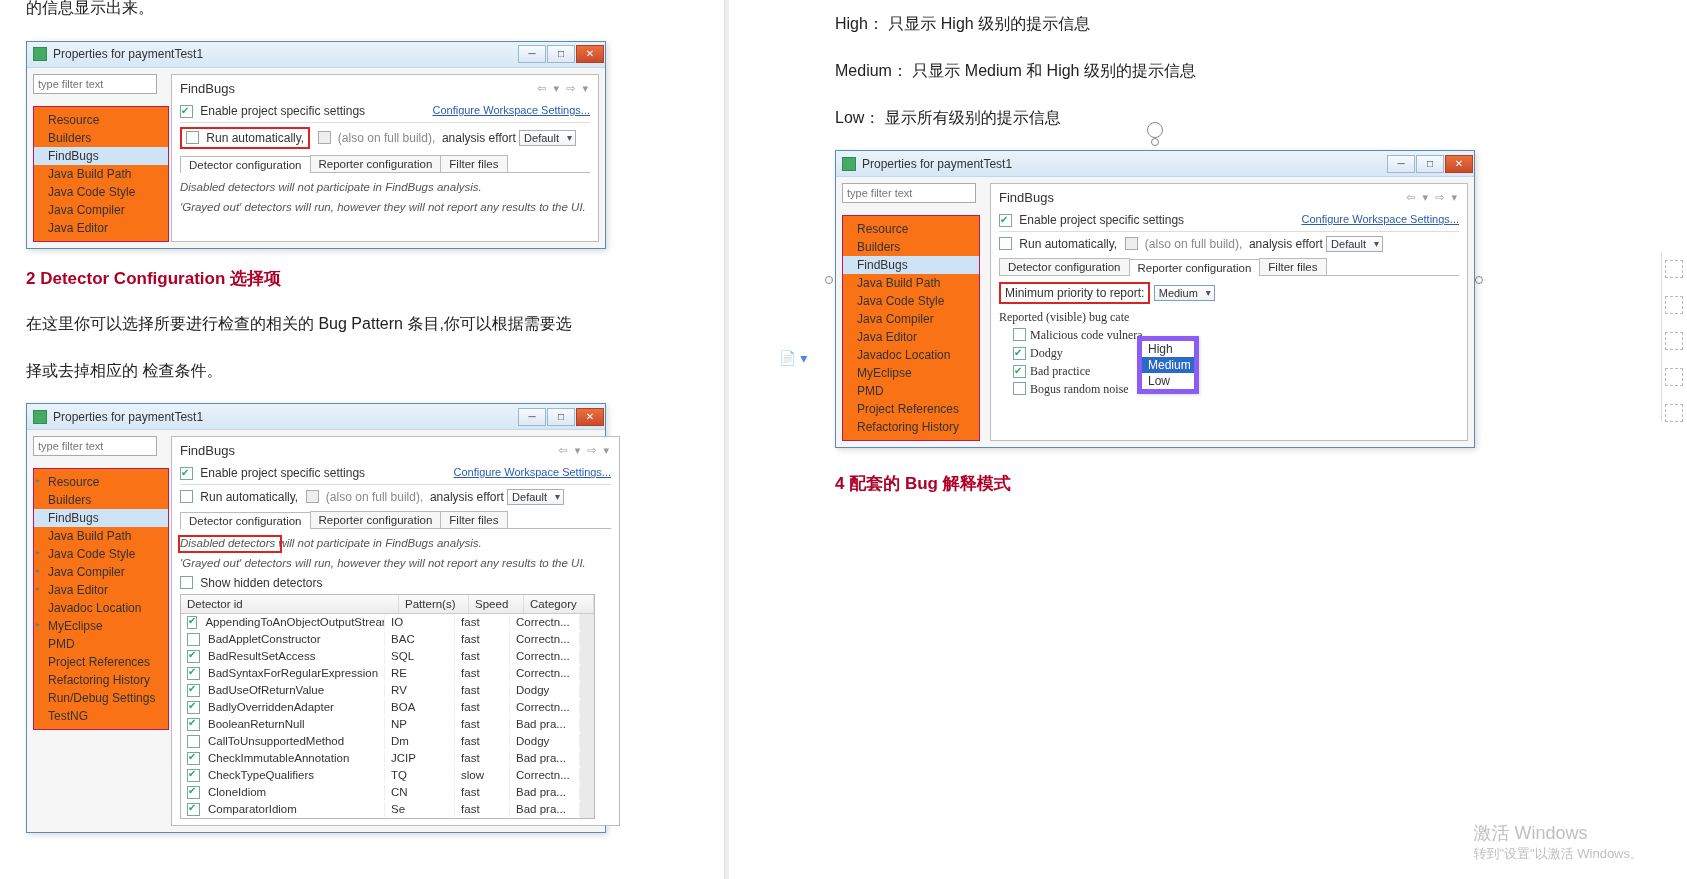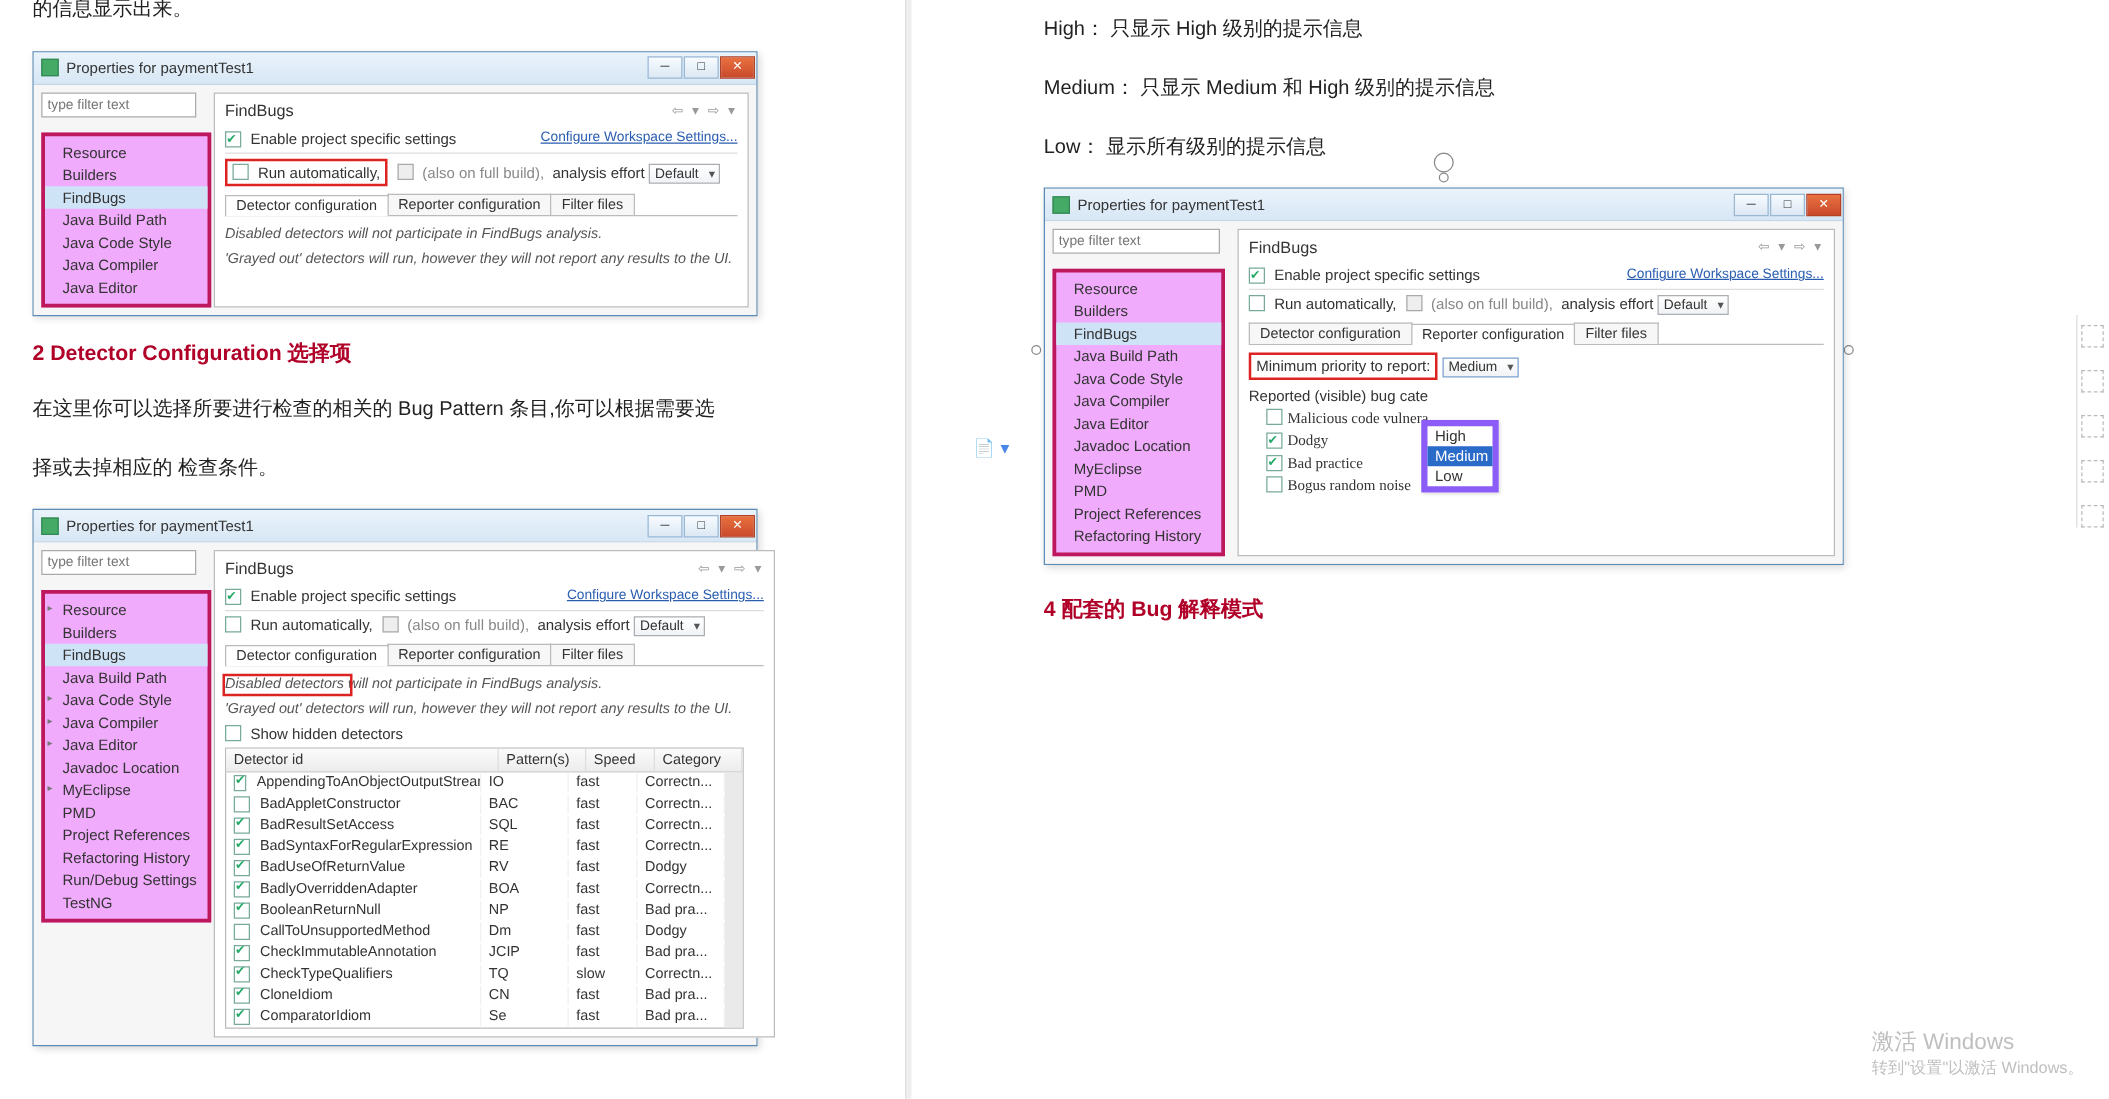"Resource" .dlg-nav { background: #f0abfc -> #f97316; border: 3px solid #be185d -> 1px solid #be185d }
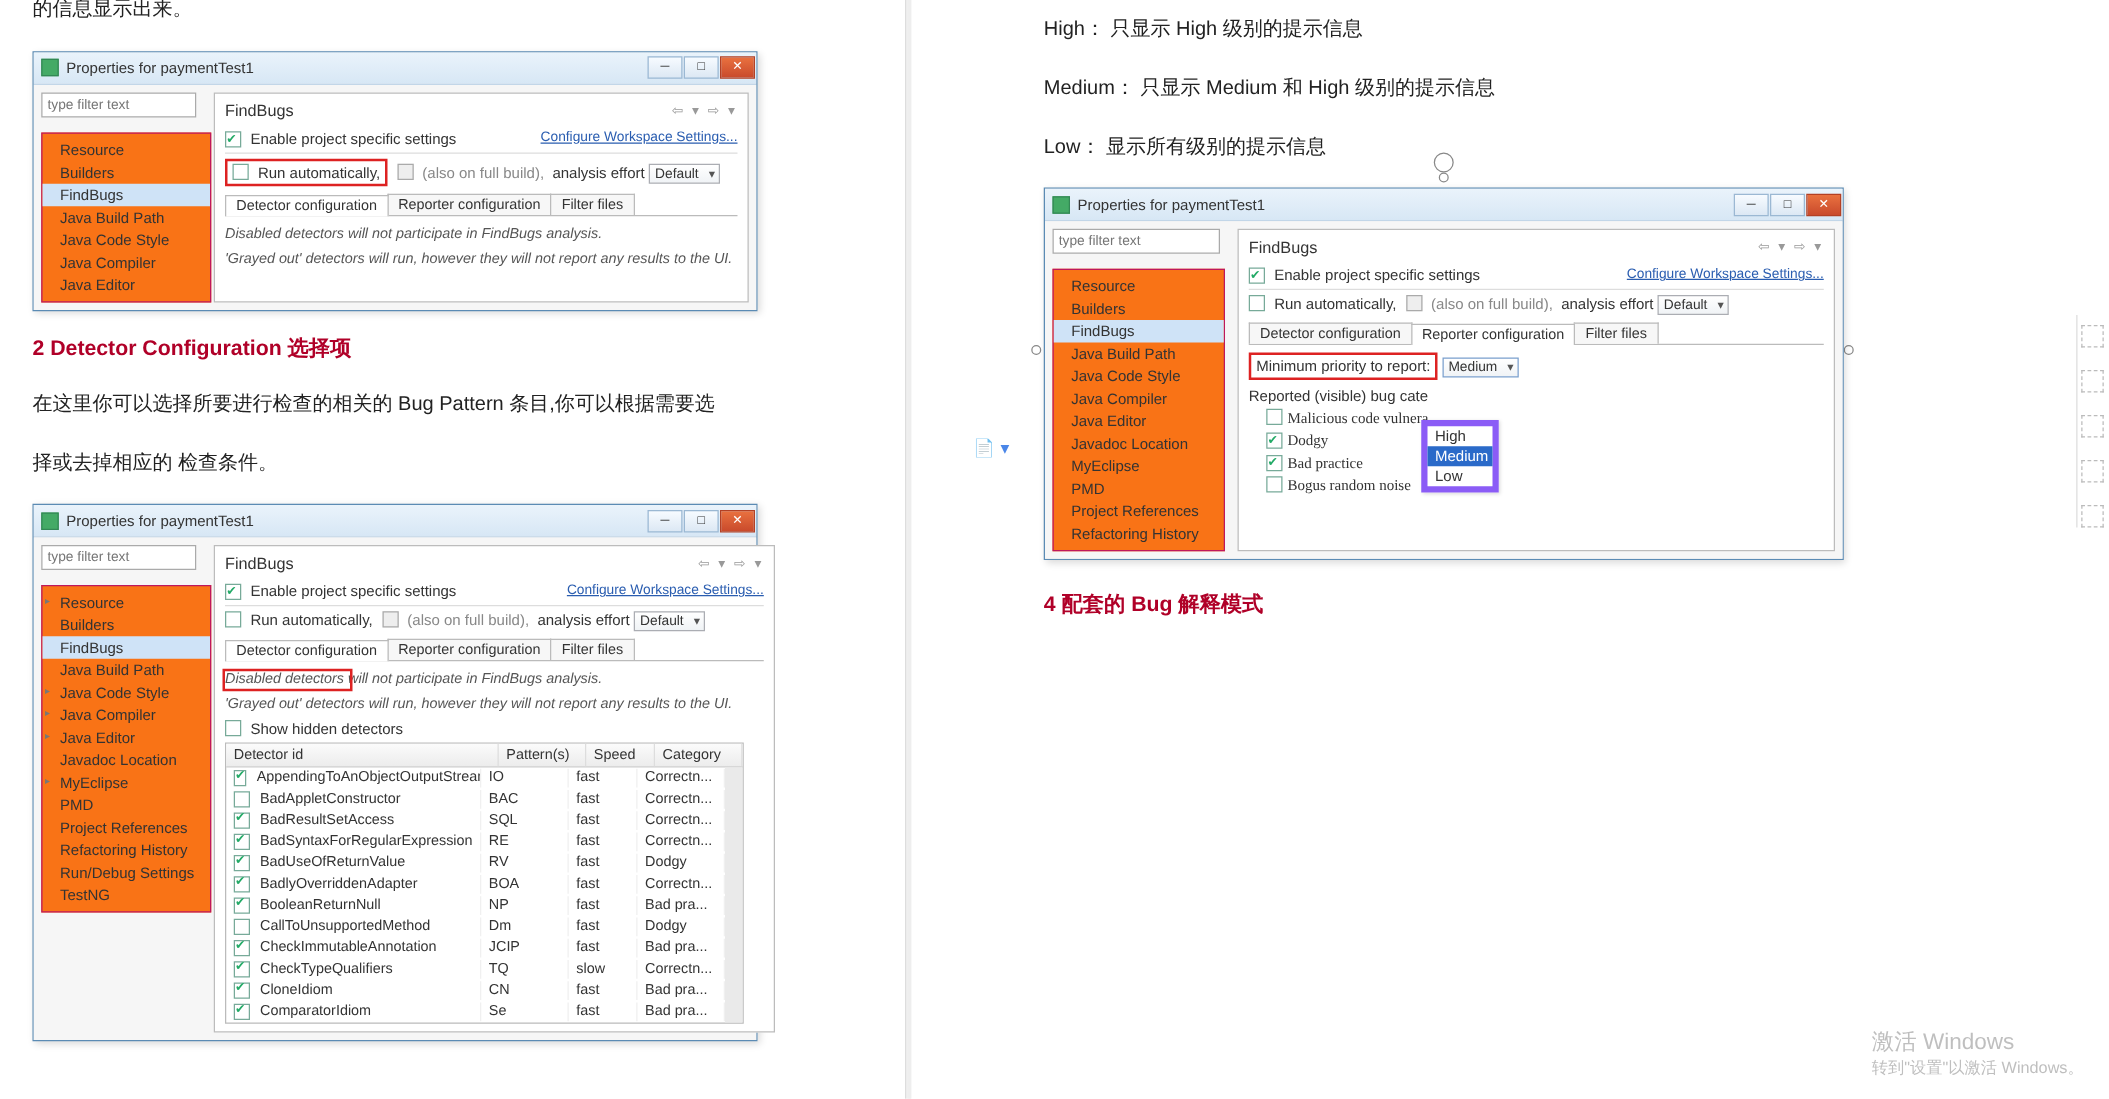"Reported (visible) bug cate" div.row { font-family: none -> Liberation Serif, serif }
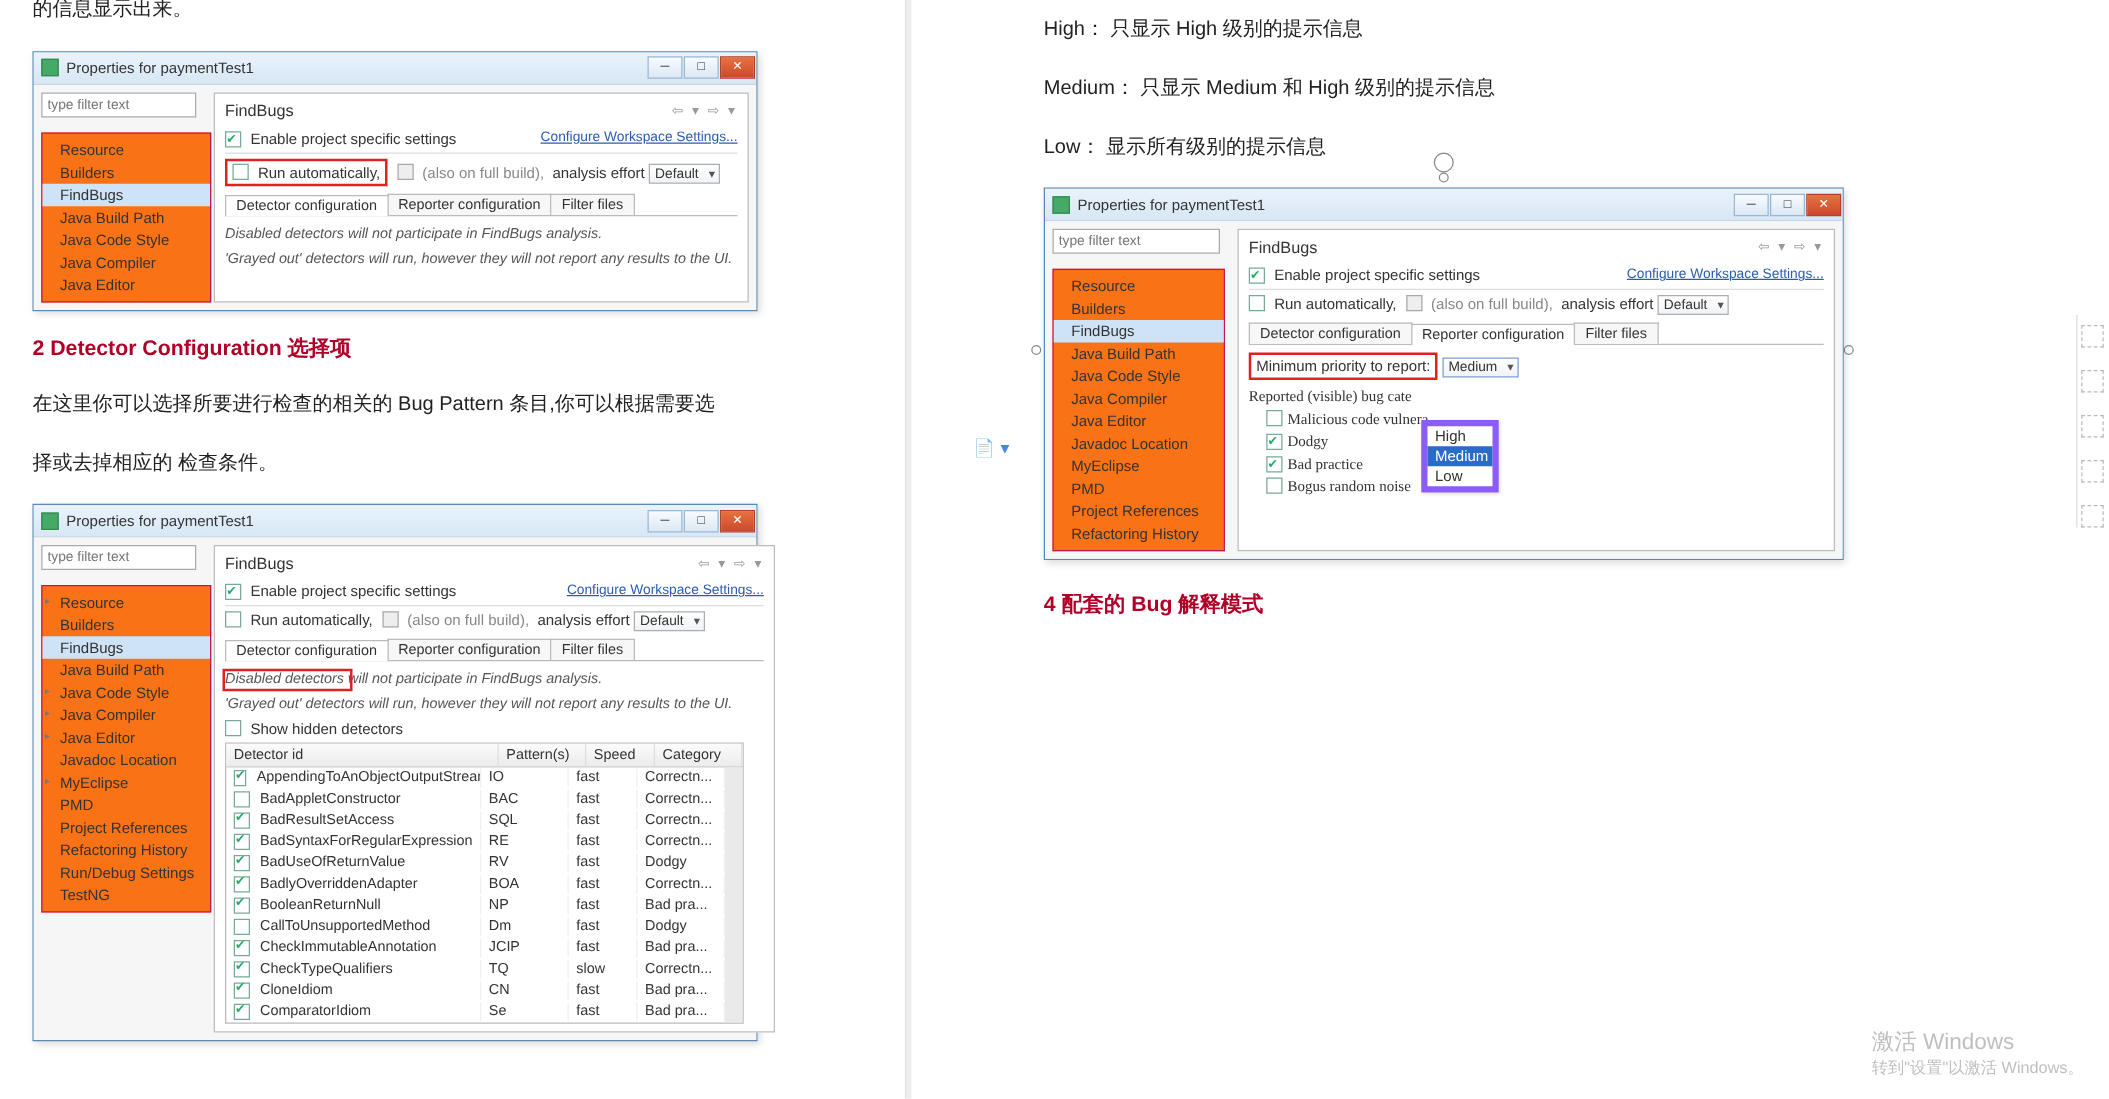"激活 Windows" .wm { right: 20px -> 44px }
